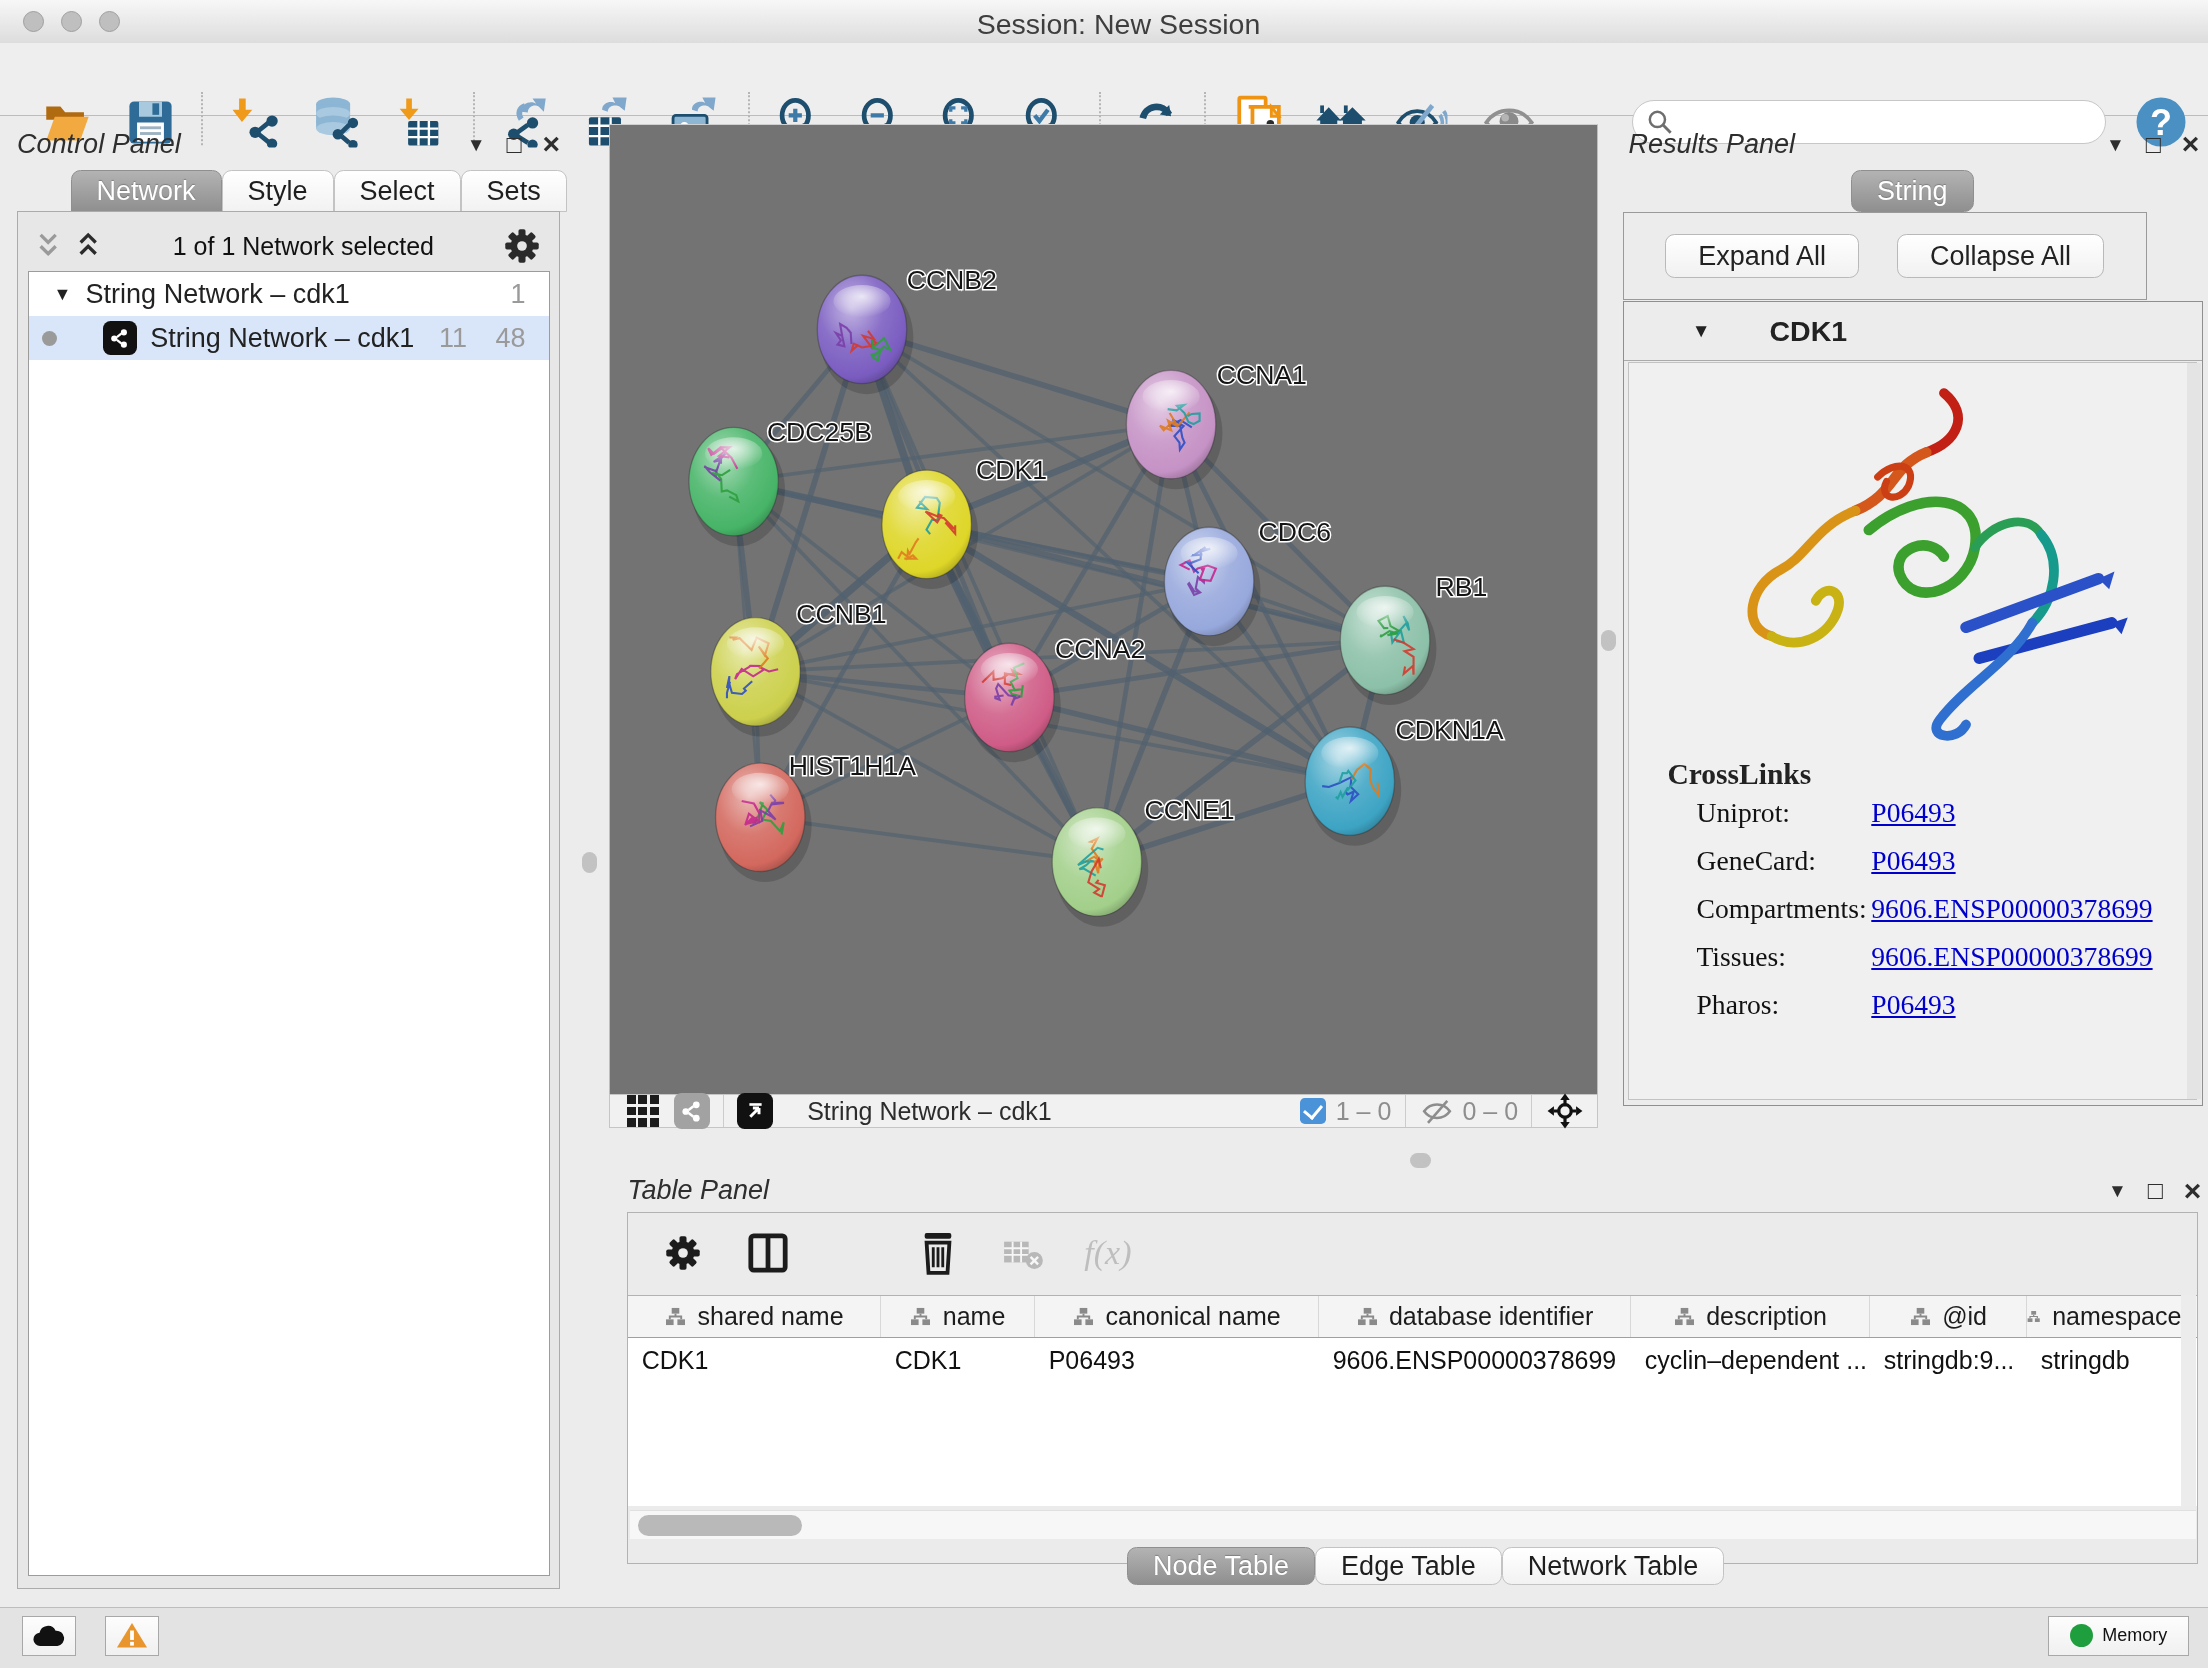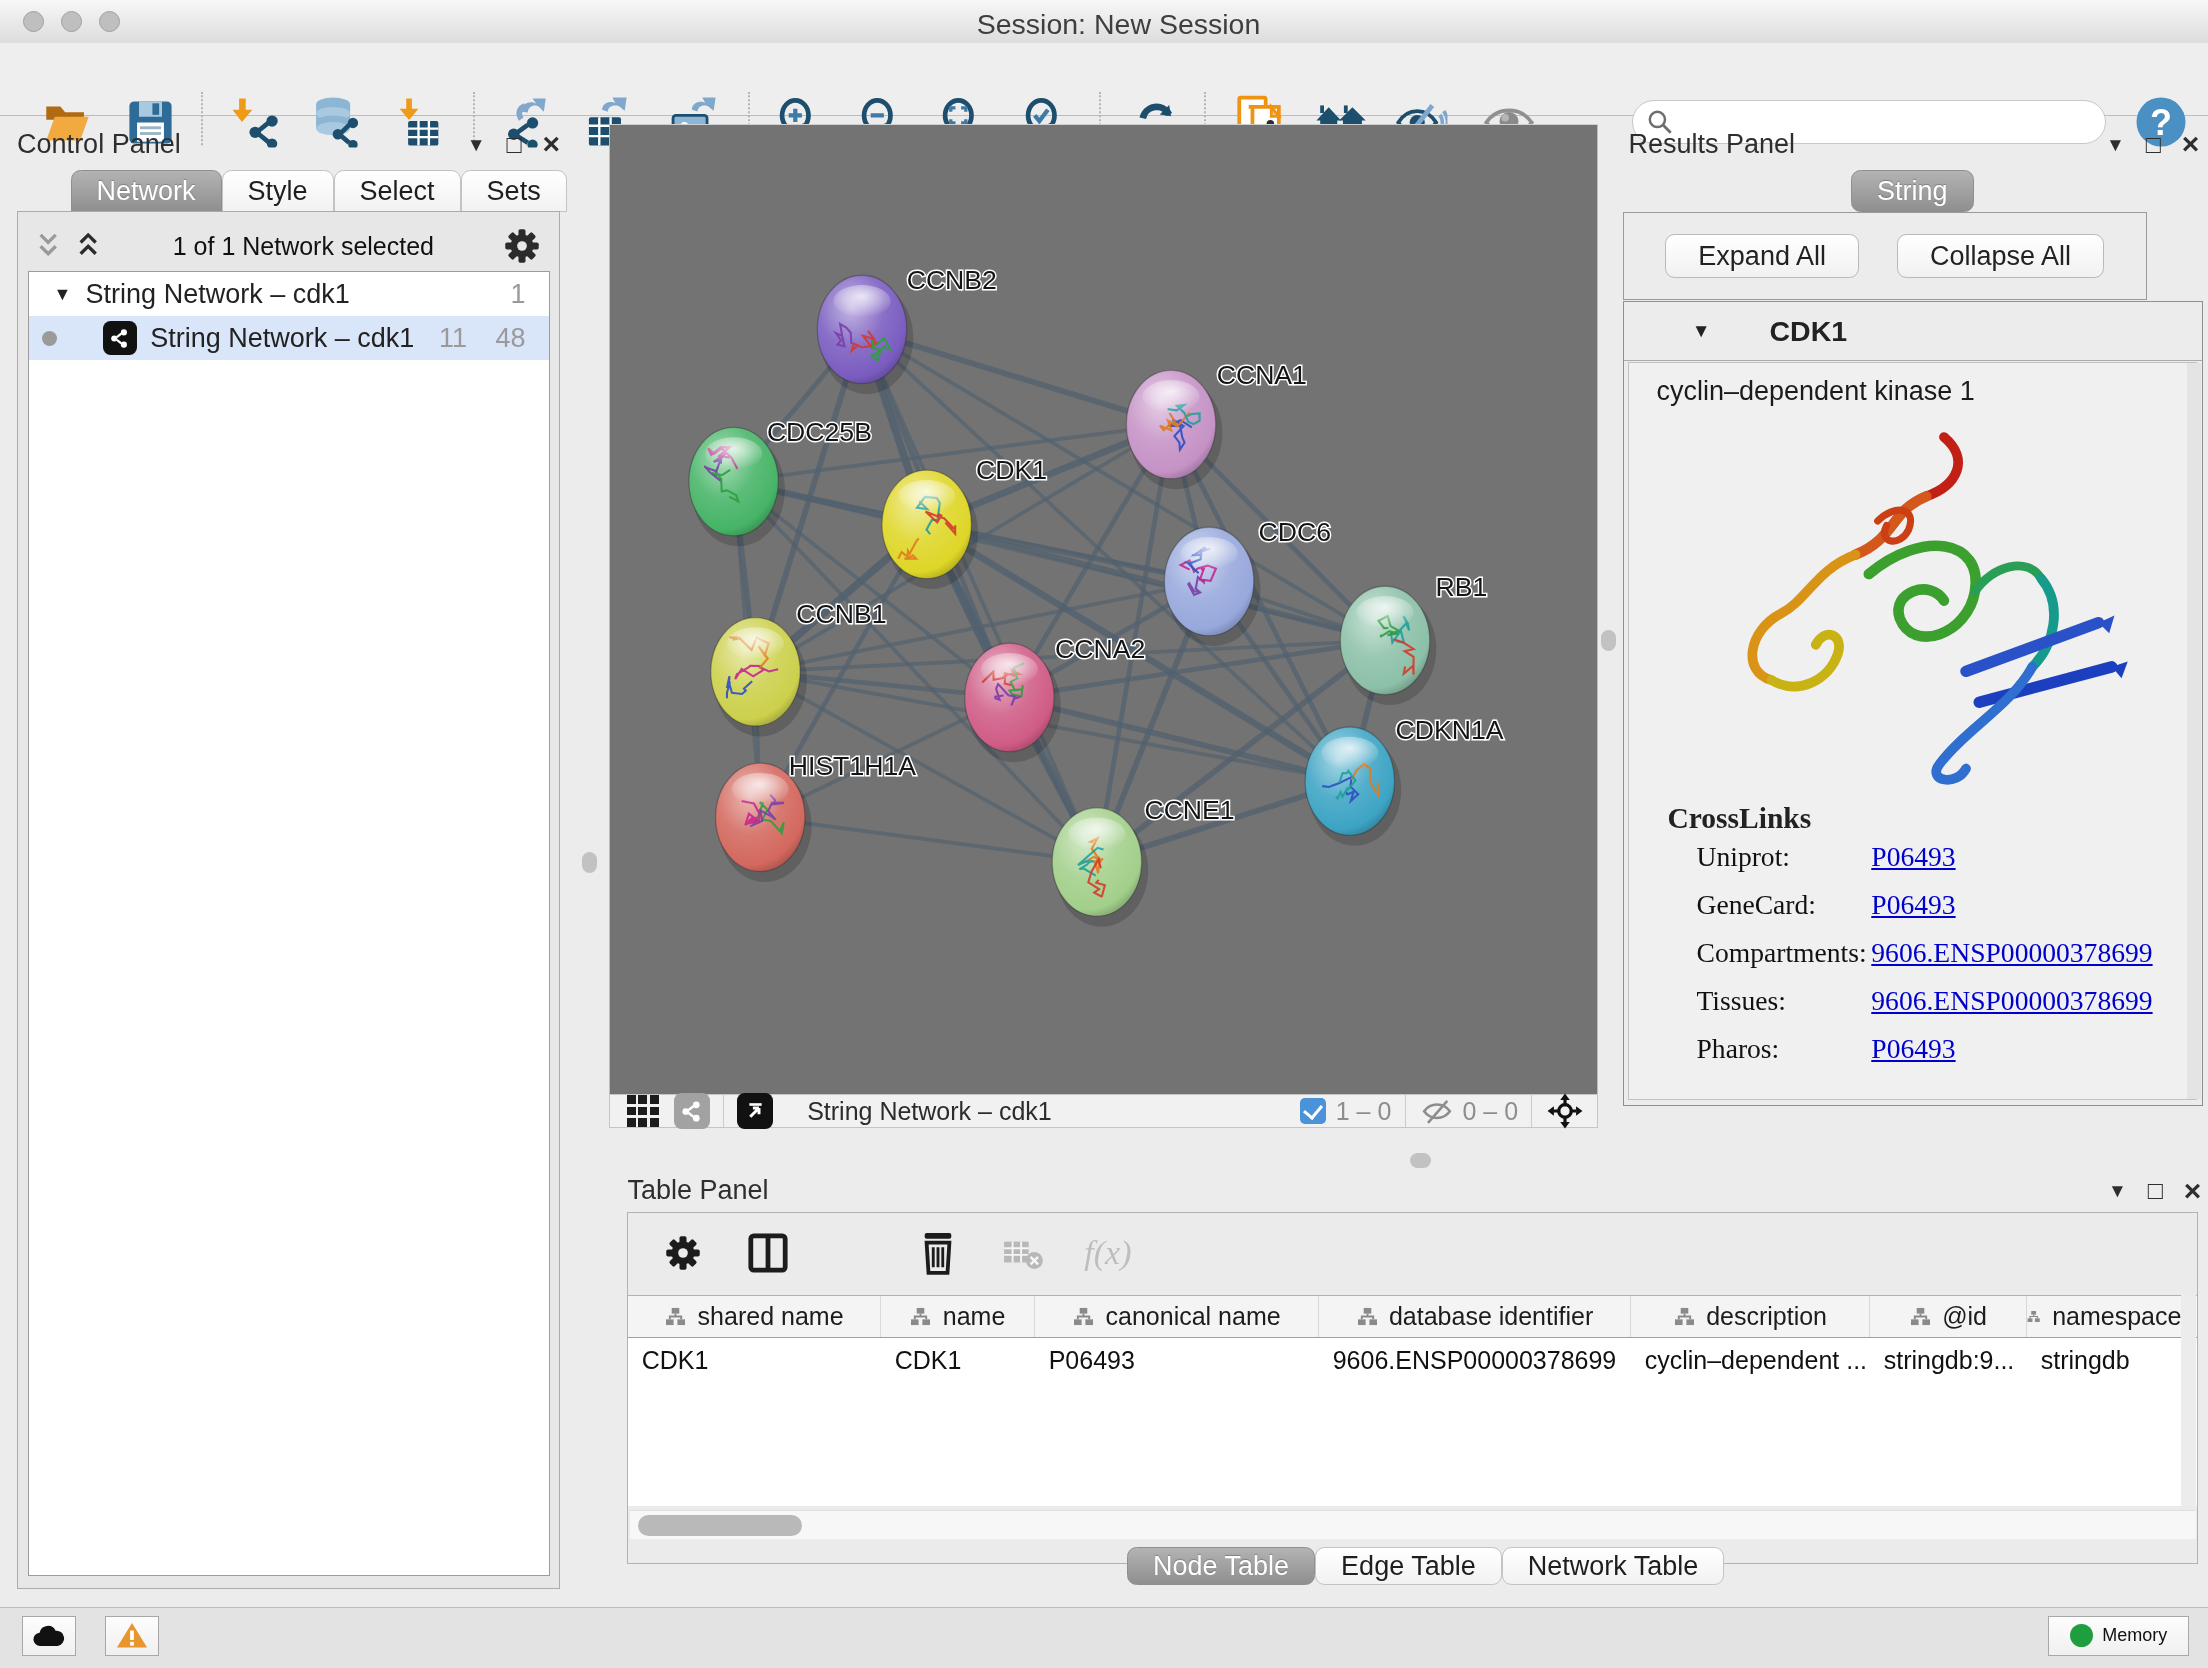"Control Panel" .panel-title { font-style: none -> italic }
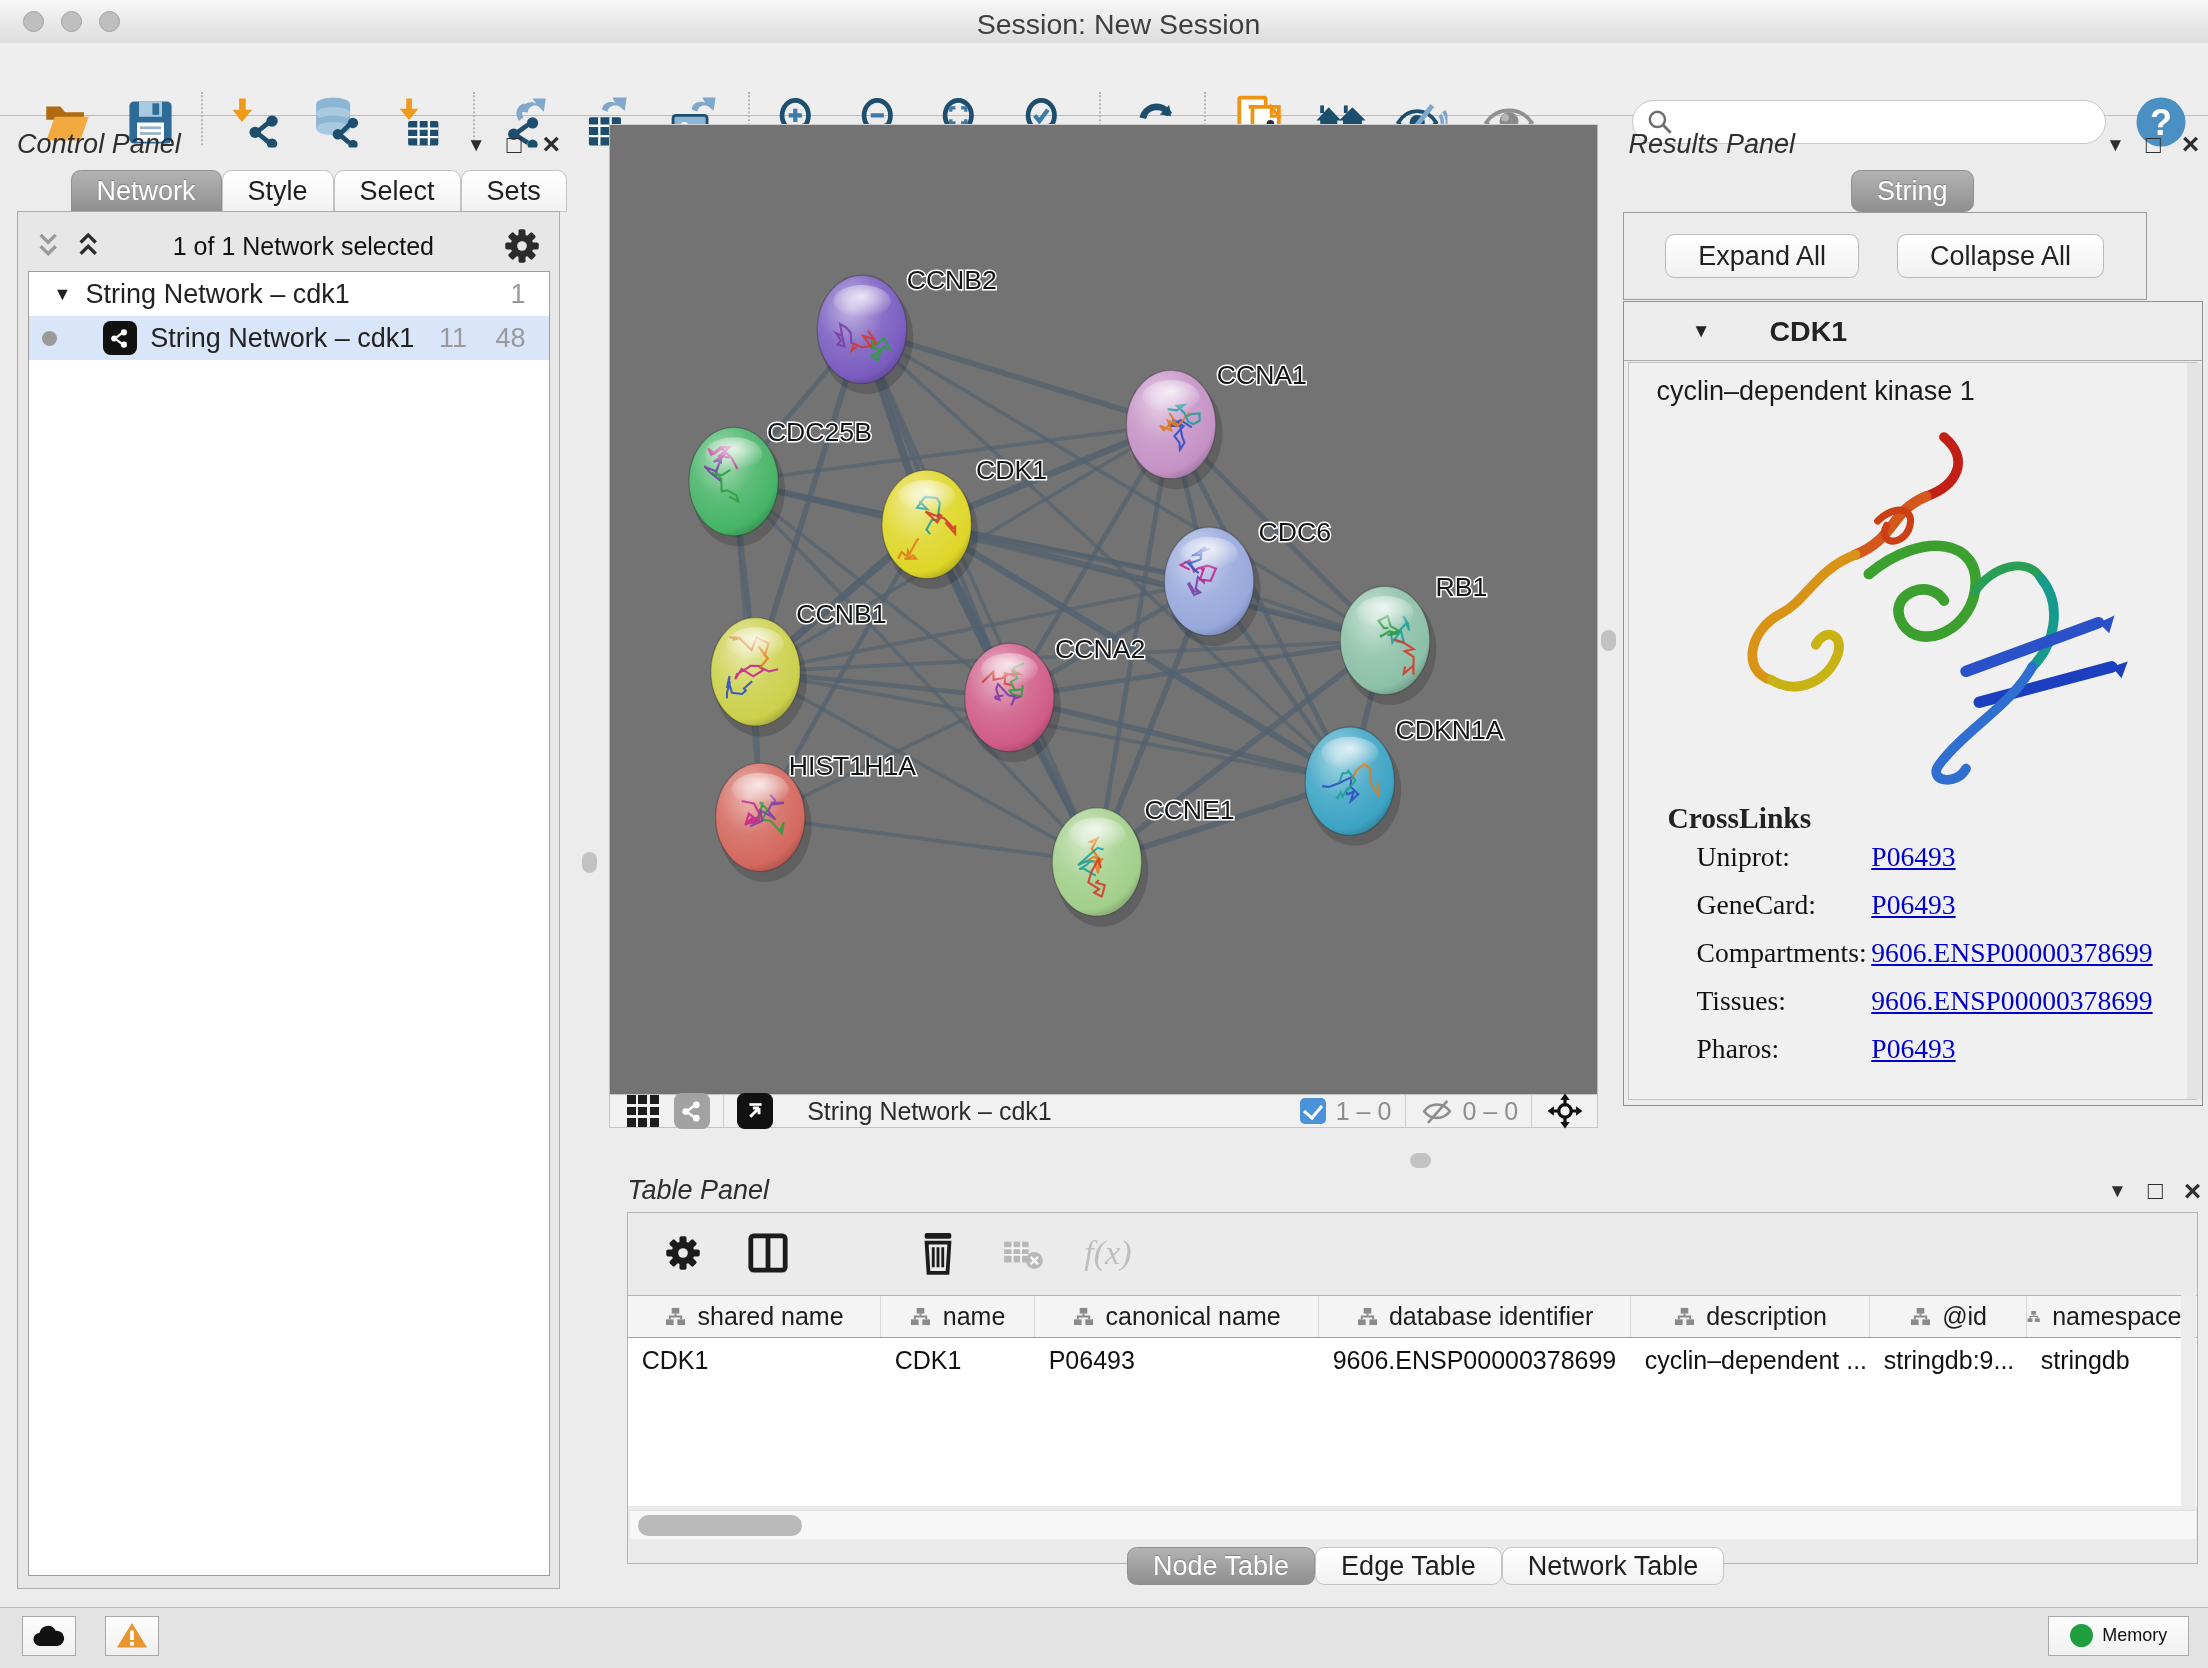"cyclin–dependent kinase 1" div.rp-desc { html: <div>cyclin–dependent kinase 1</div> -> none }
